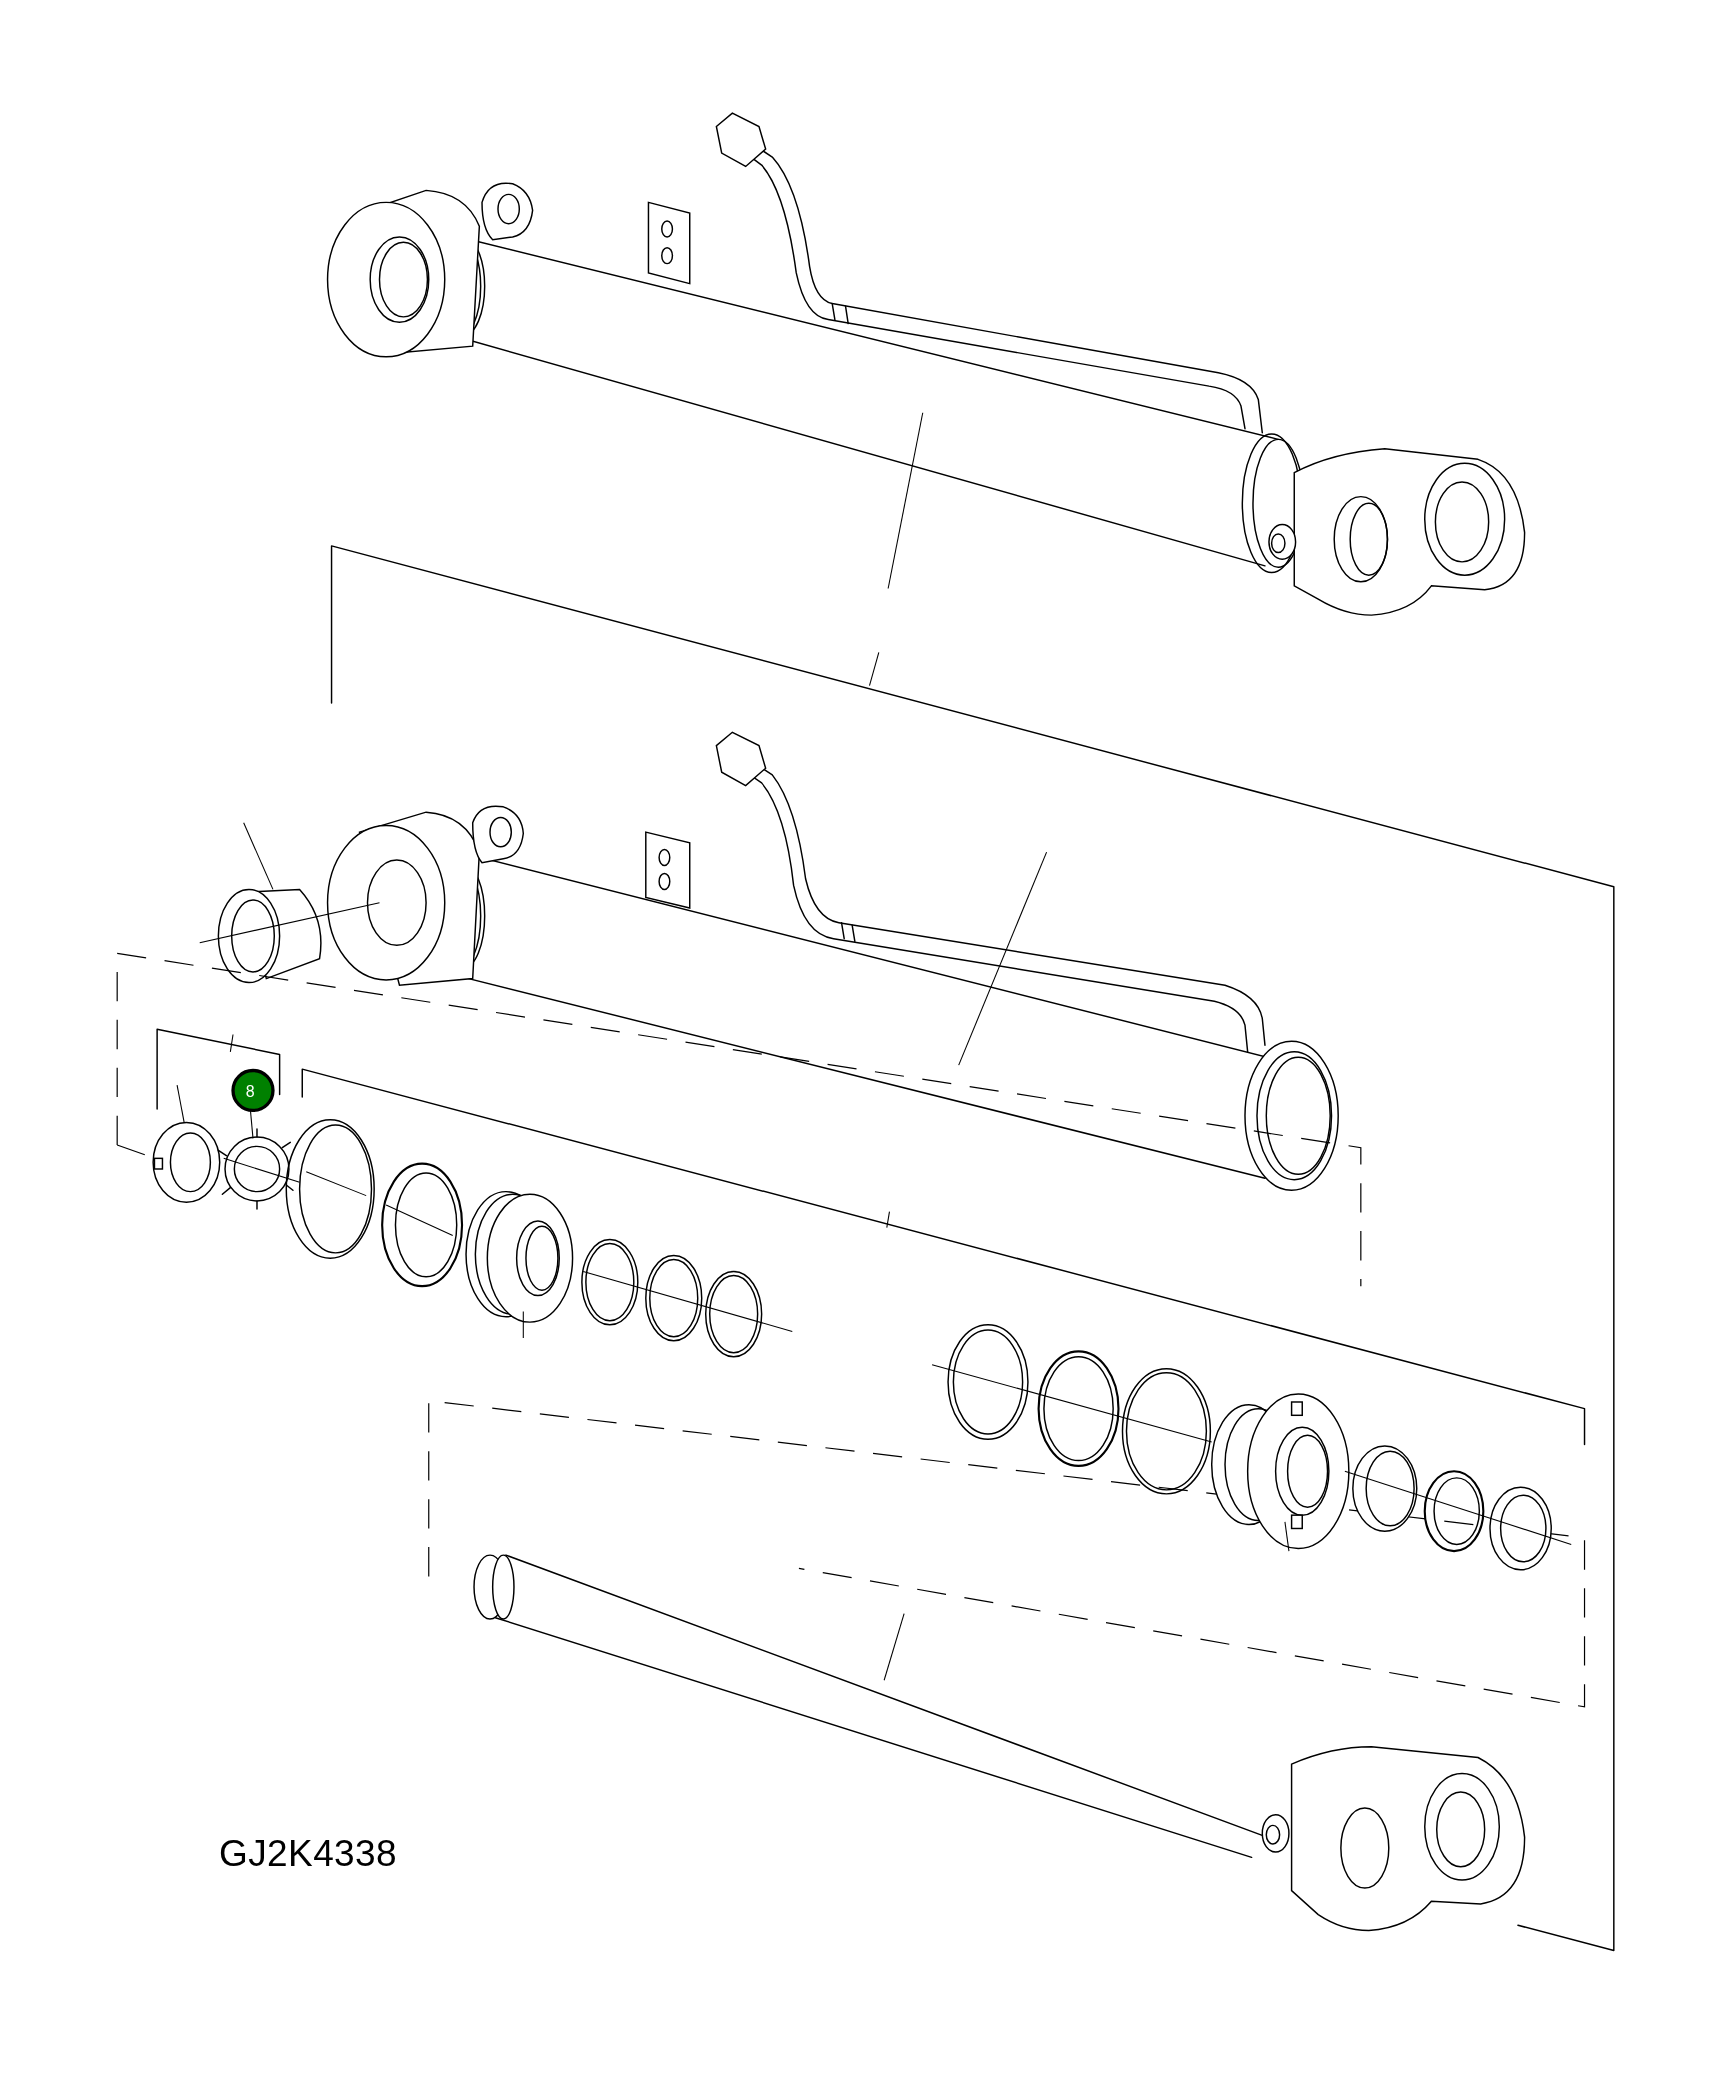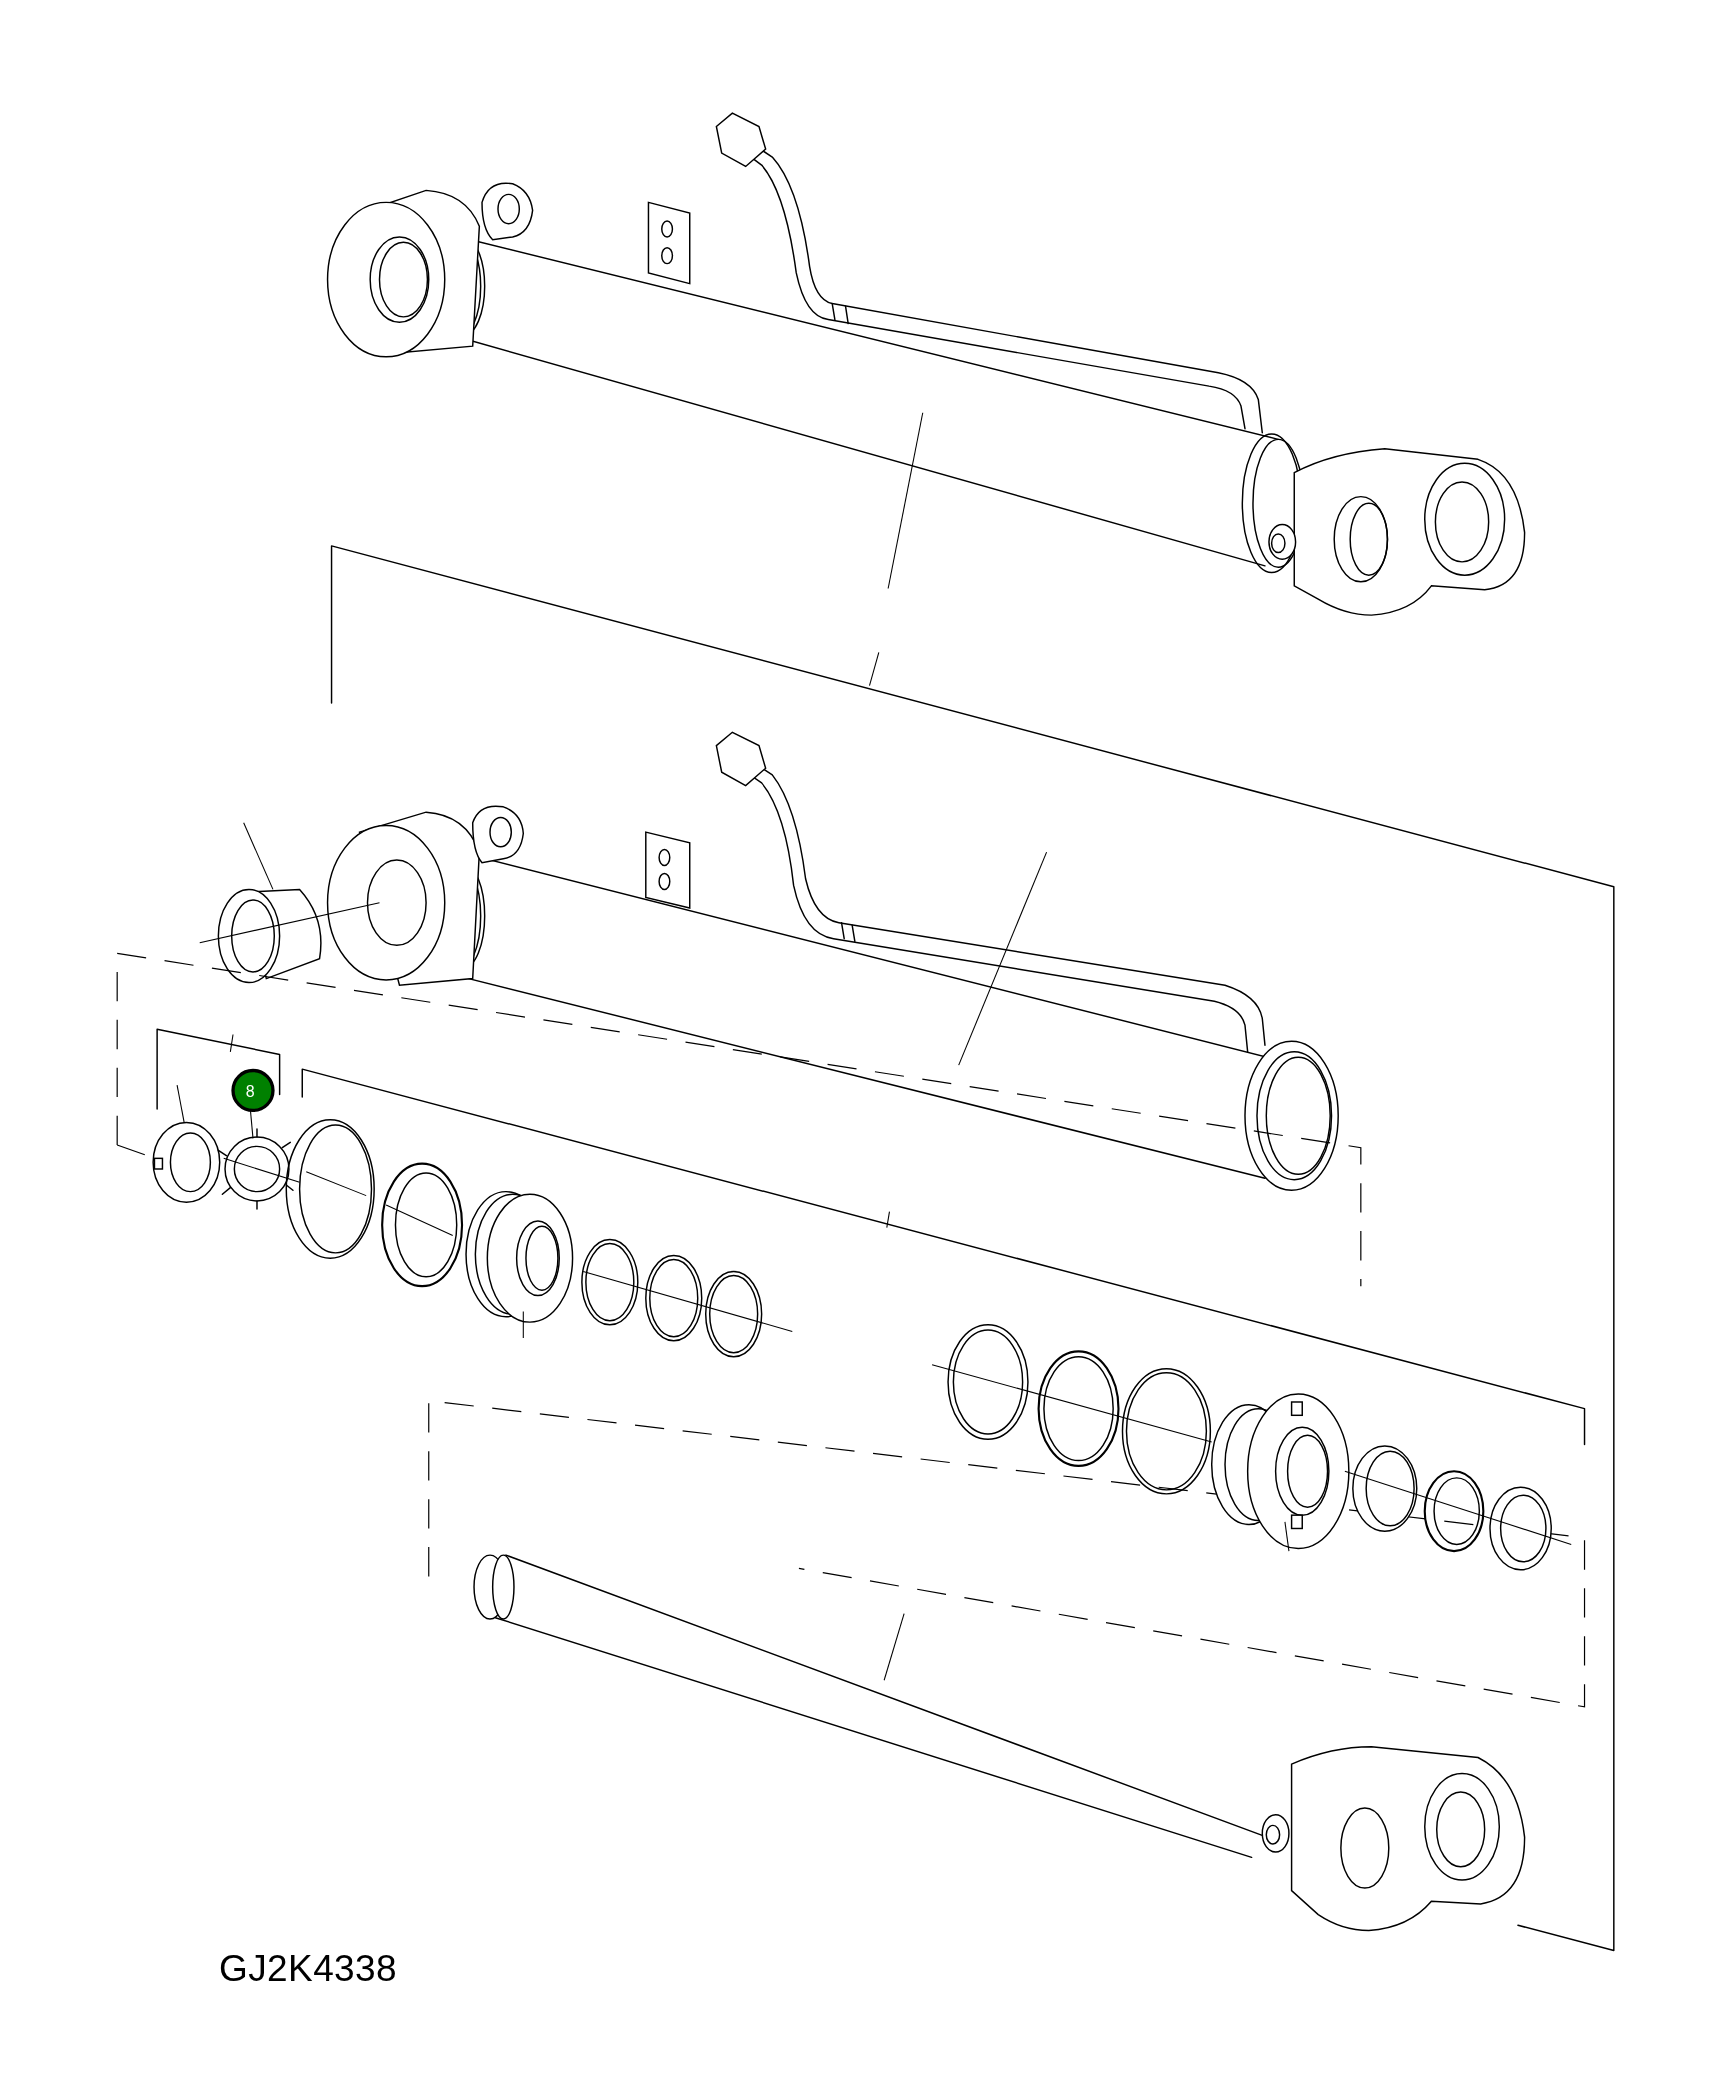"GJ2K4338" .figure-id { top: 1950px -> 1835px }
